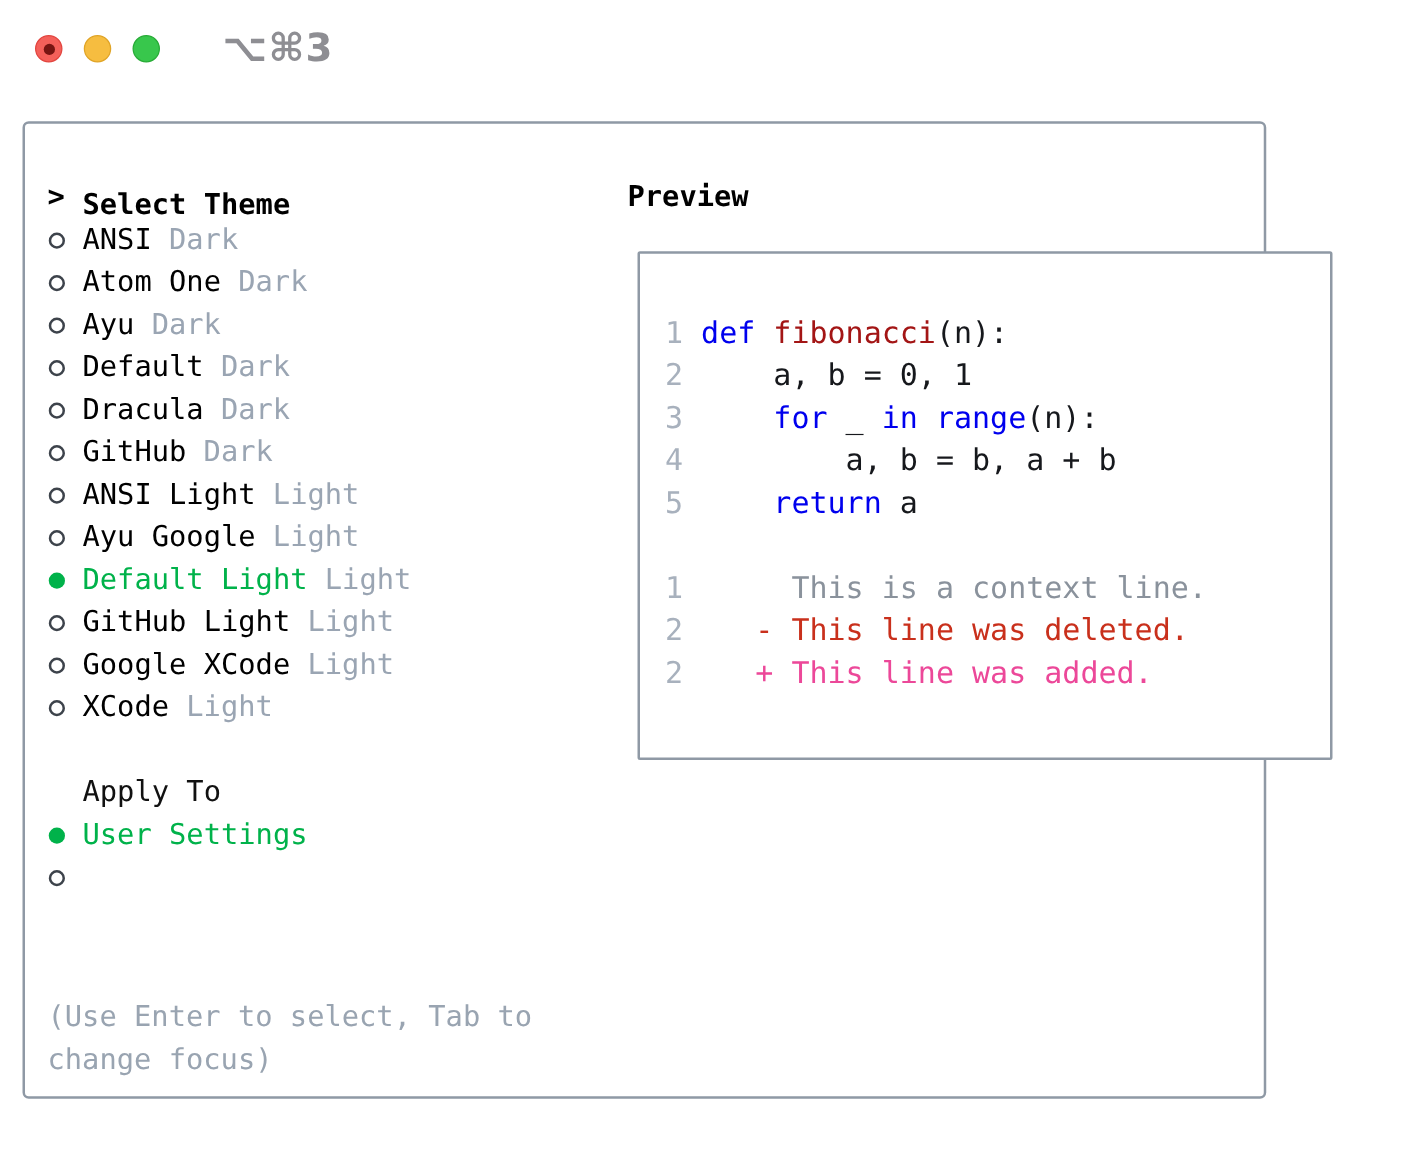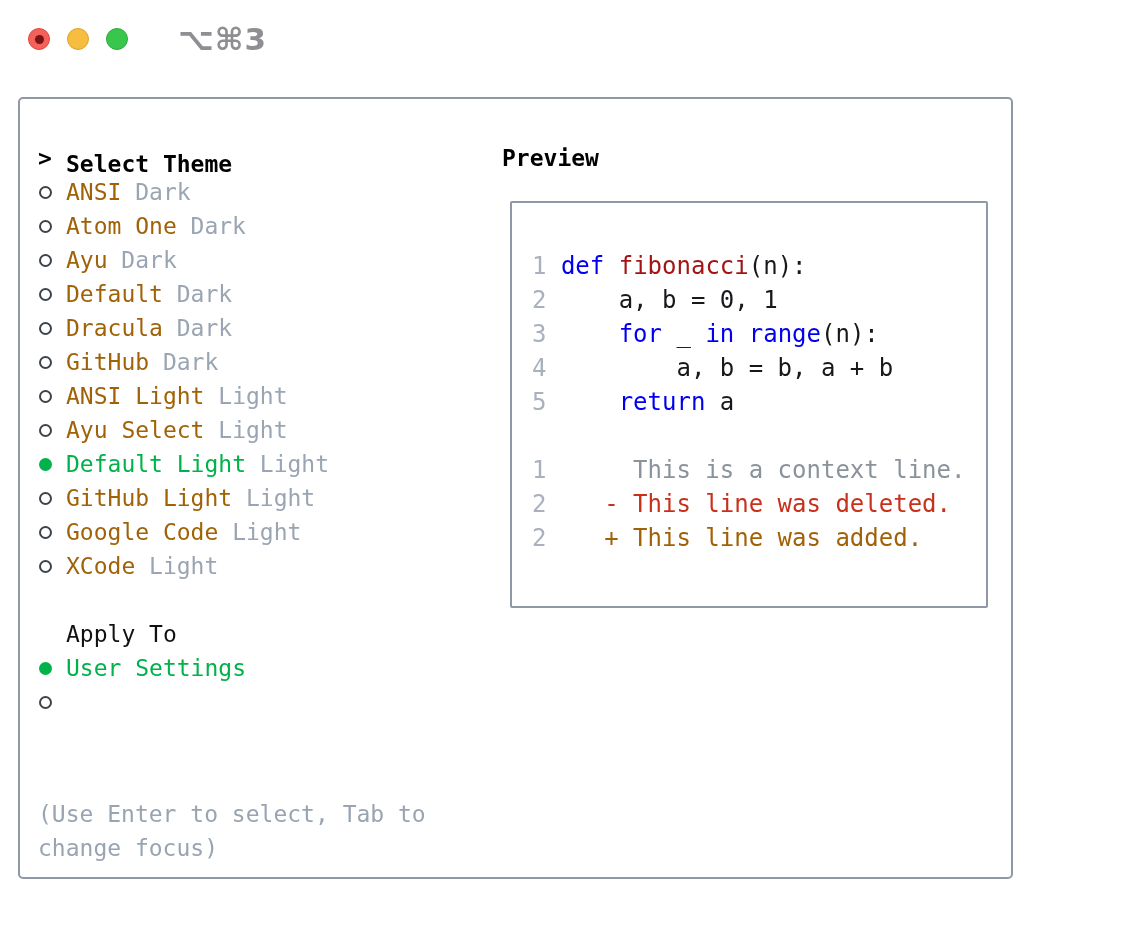"ANSI" .row .label { color: #a16207 -> #000000 }
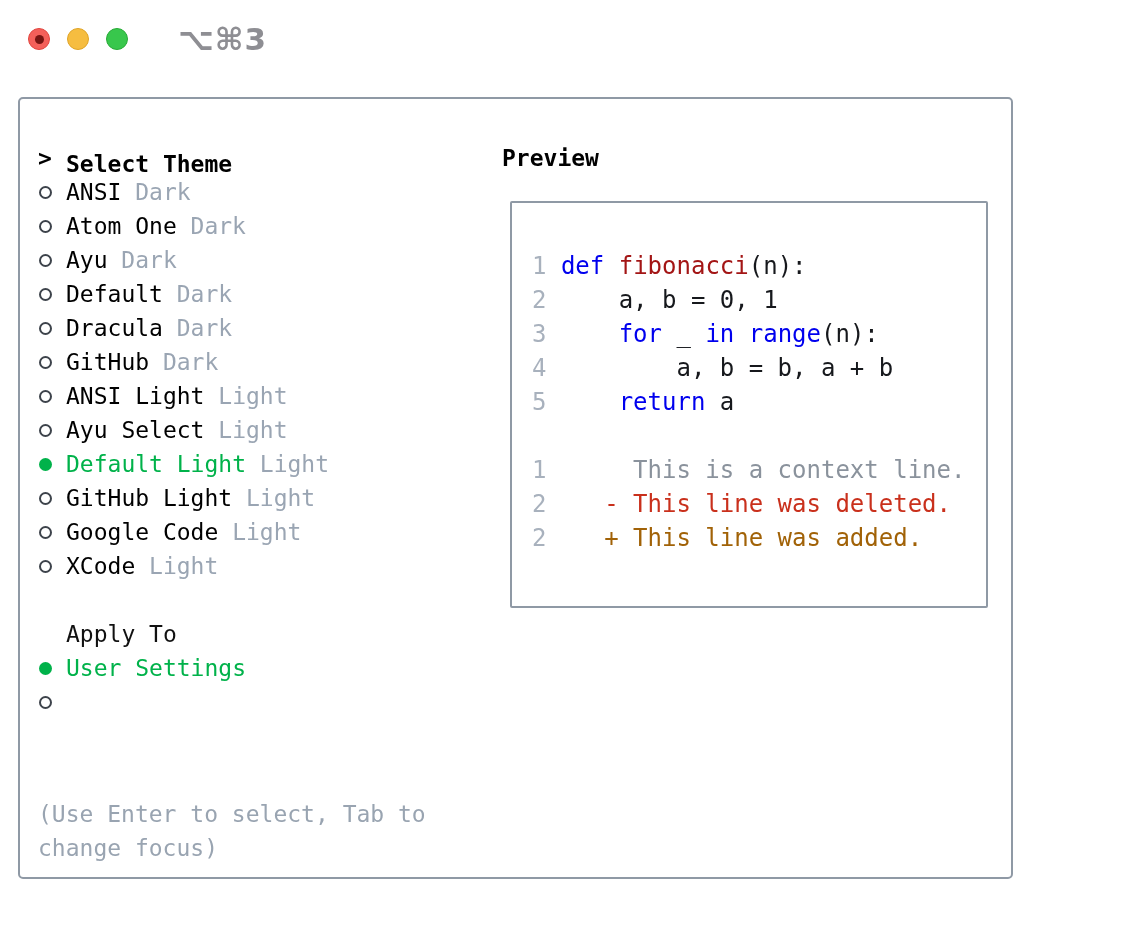"1 def fibonacci(n):" .preview-box { width: 478px -> 556px }
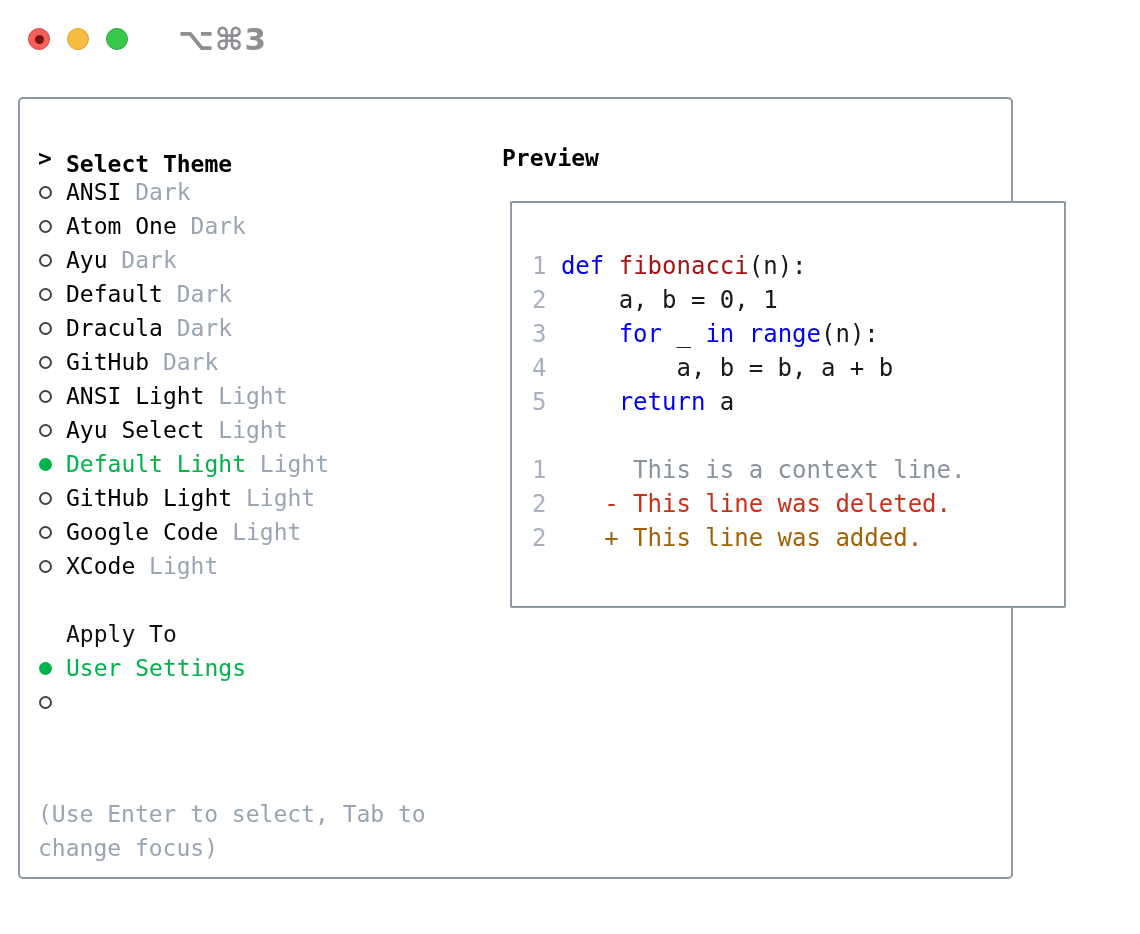"Ayu Select" span.label { text: Select -> Google }
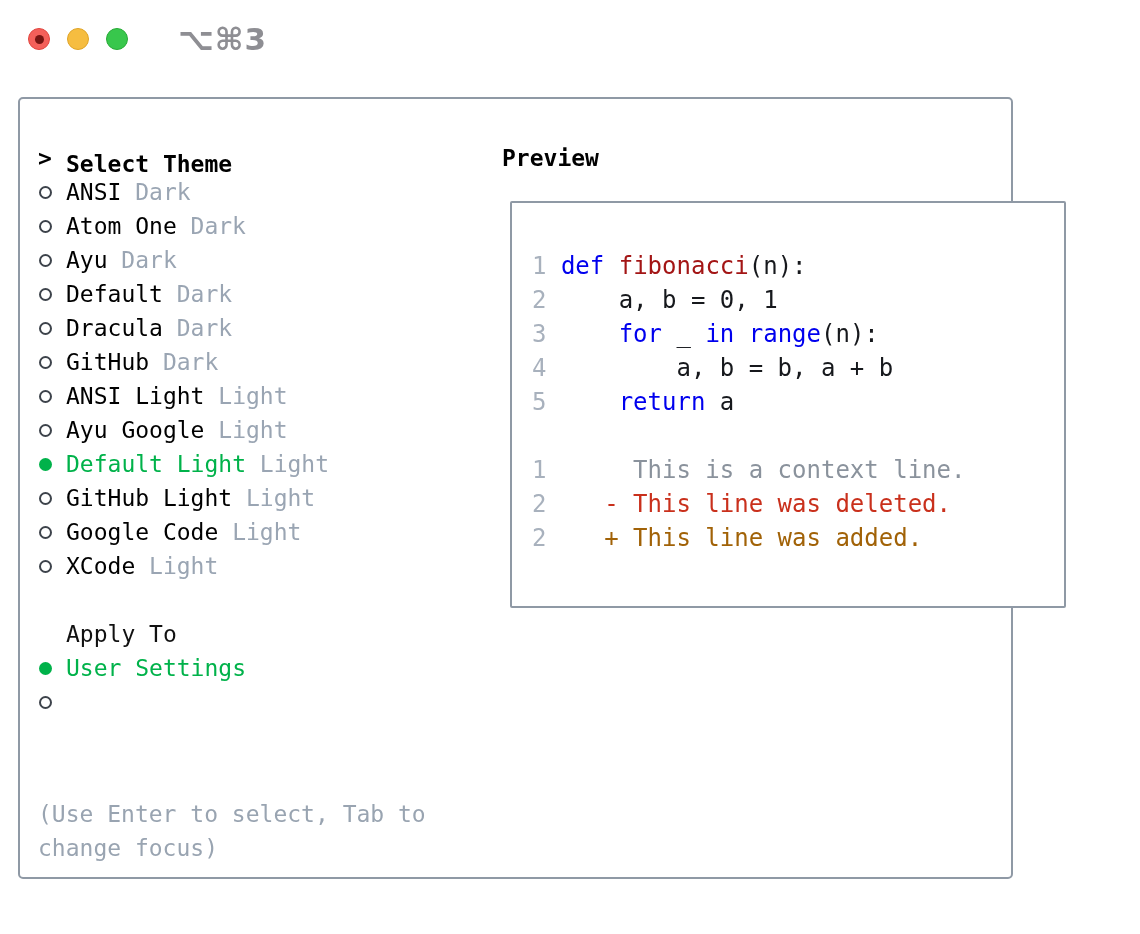"Google Code" span.label { text: Code -> XCode }
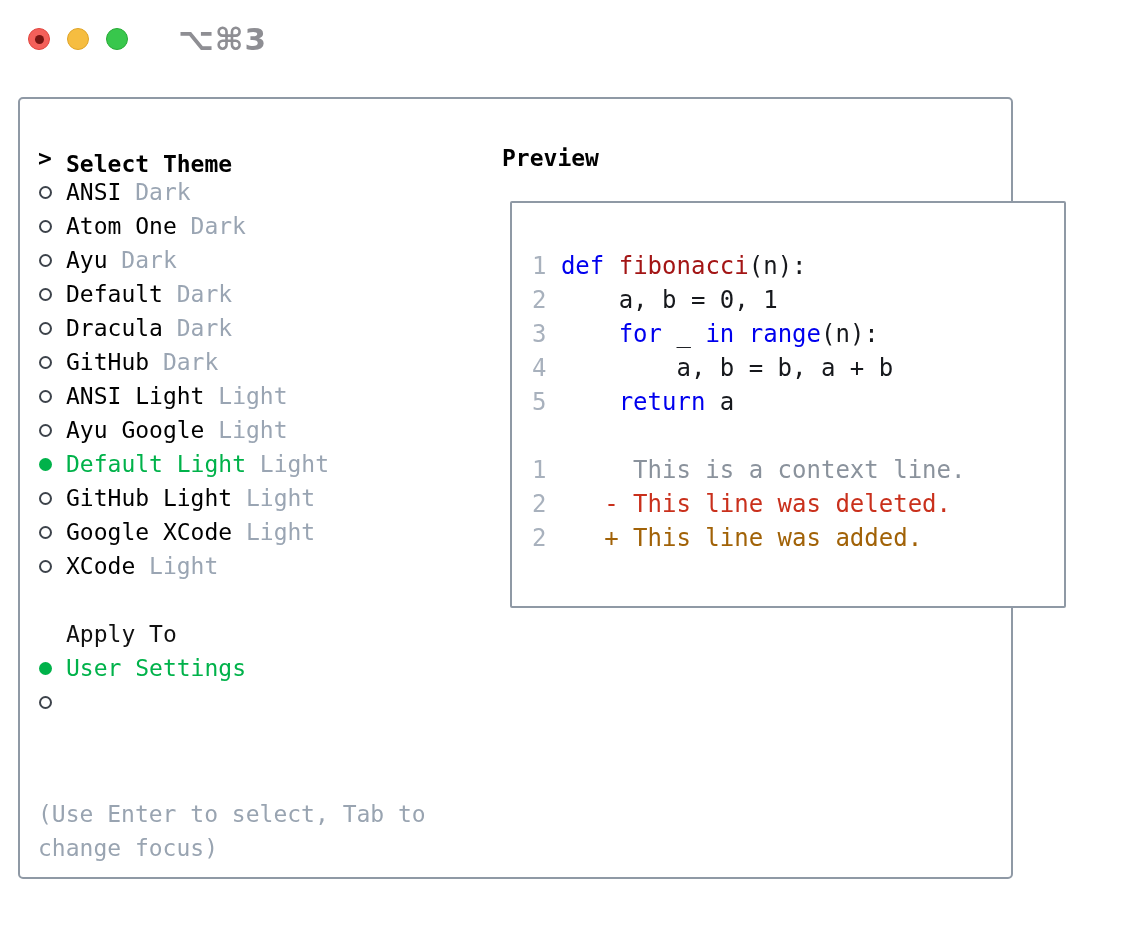"+ This line was added." .tk-add { color: #a16207 -> #ec4899 }
